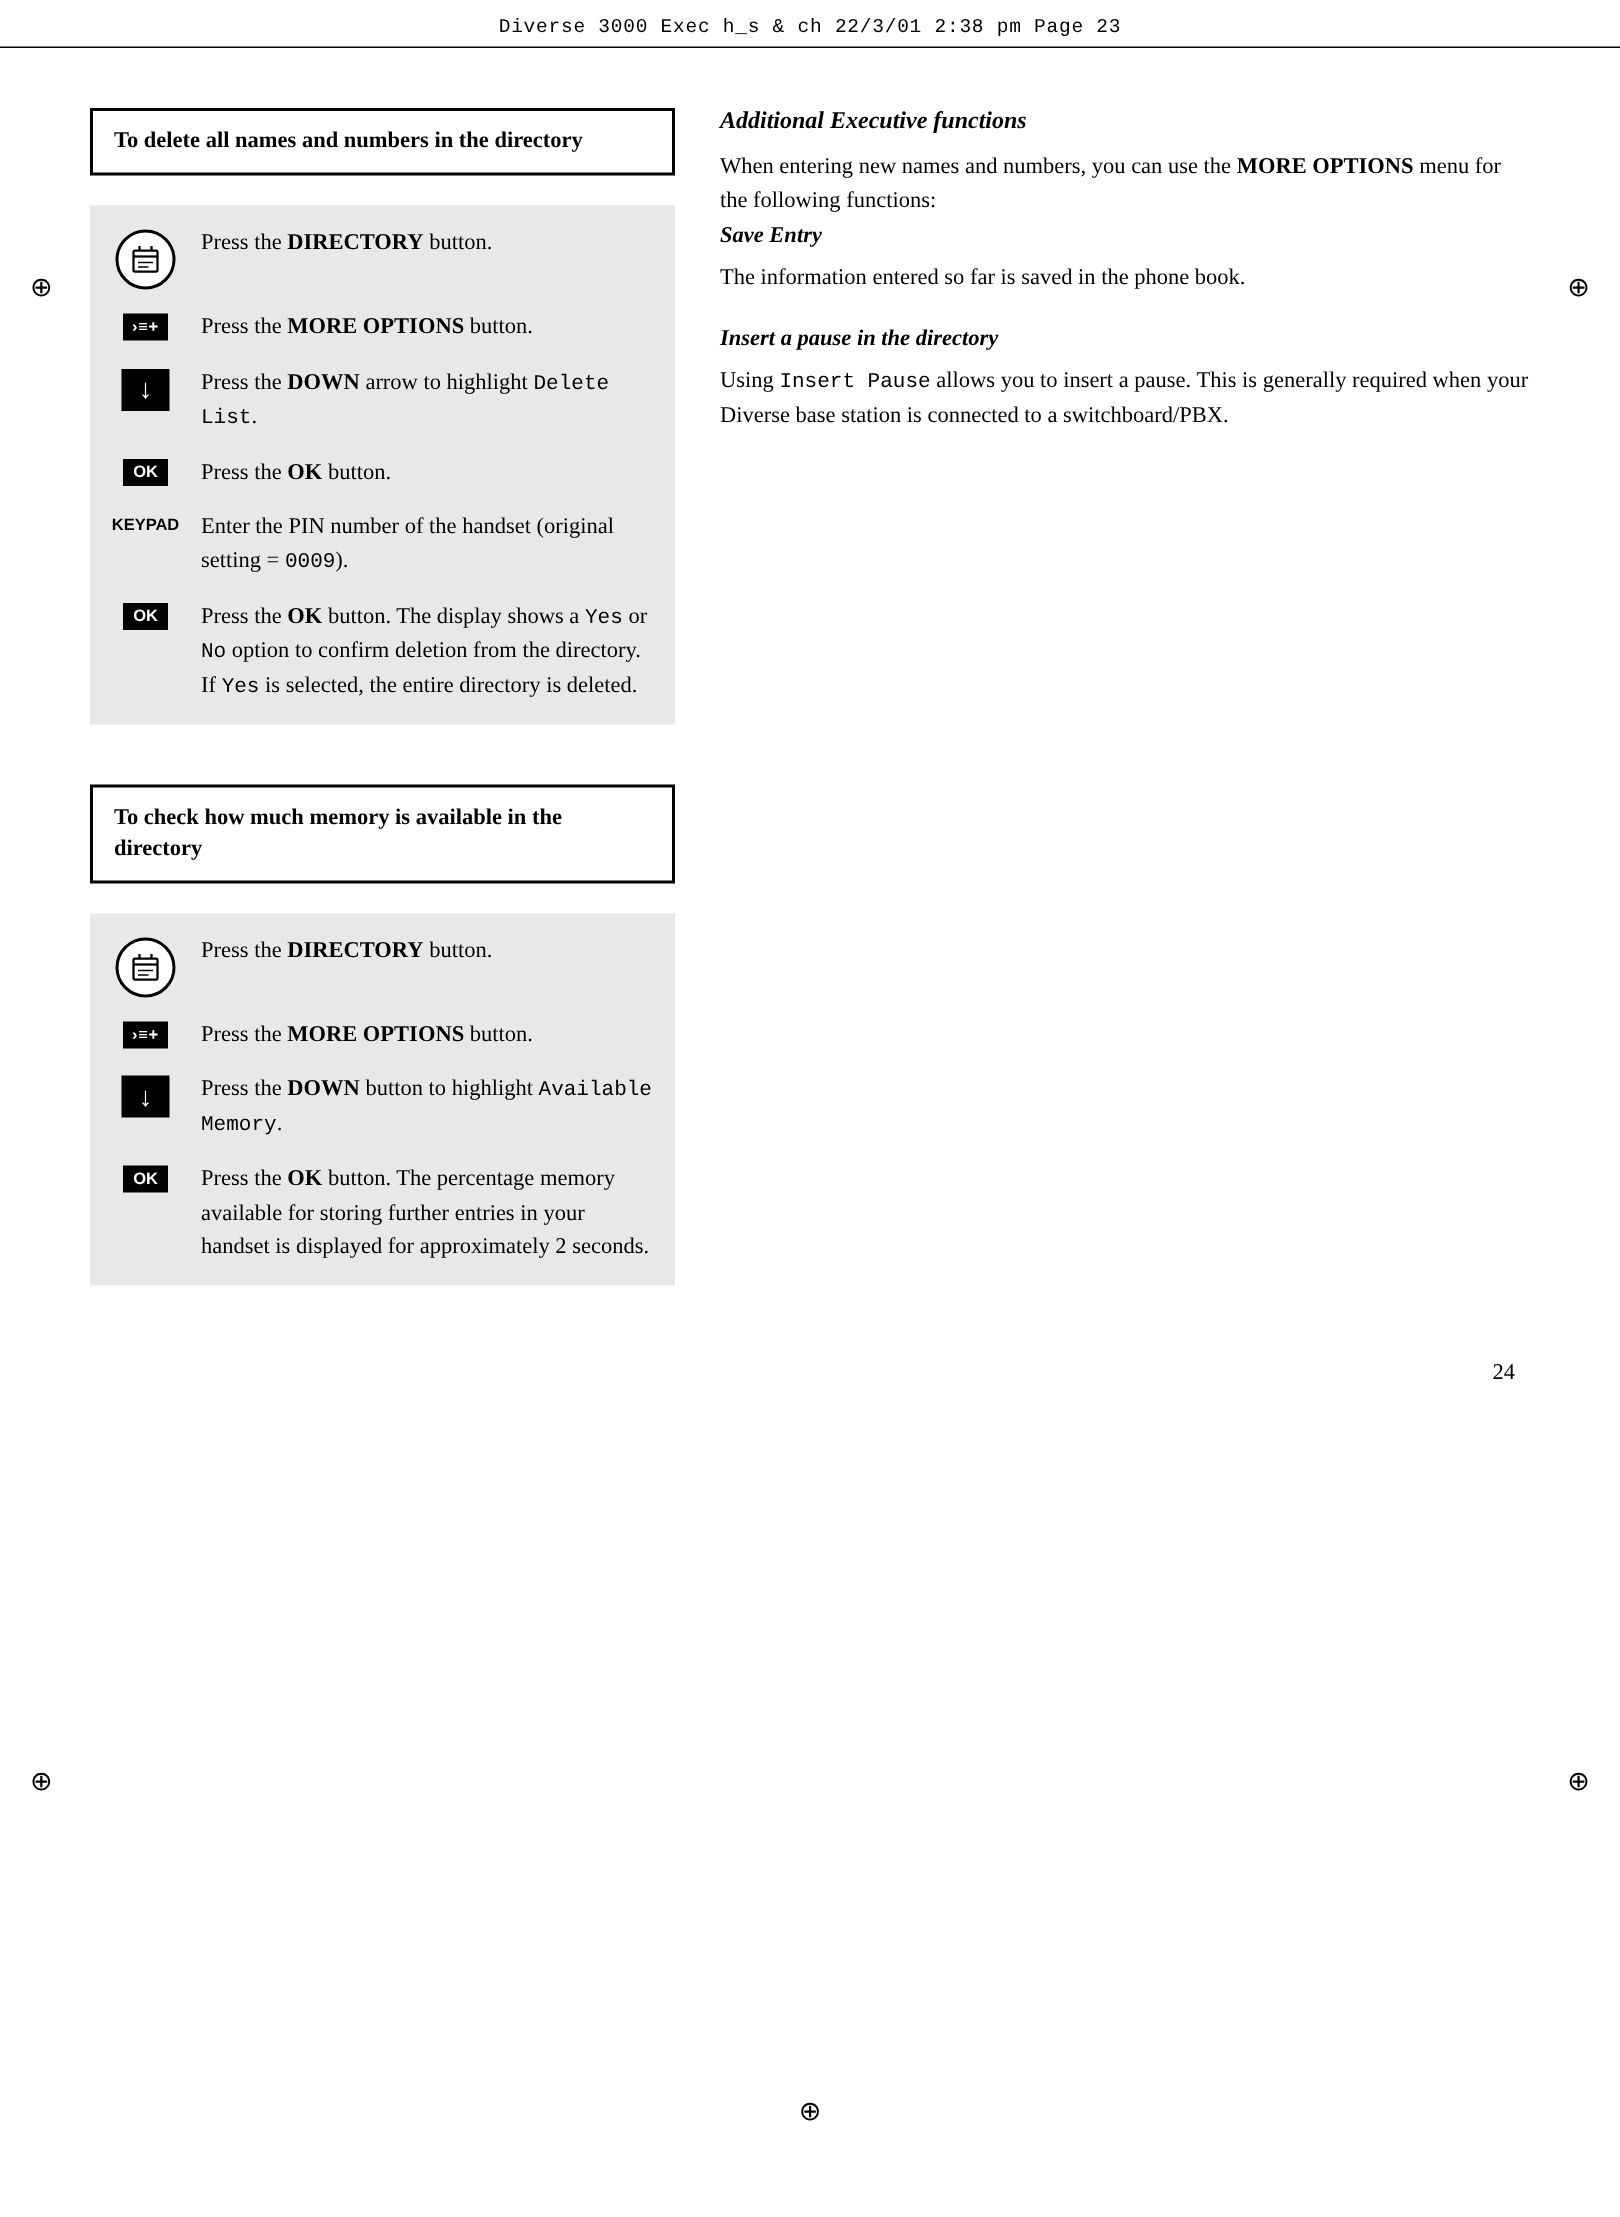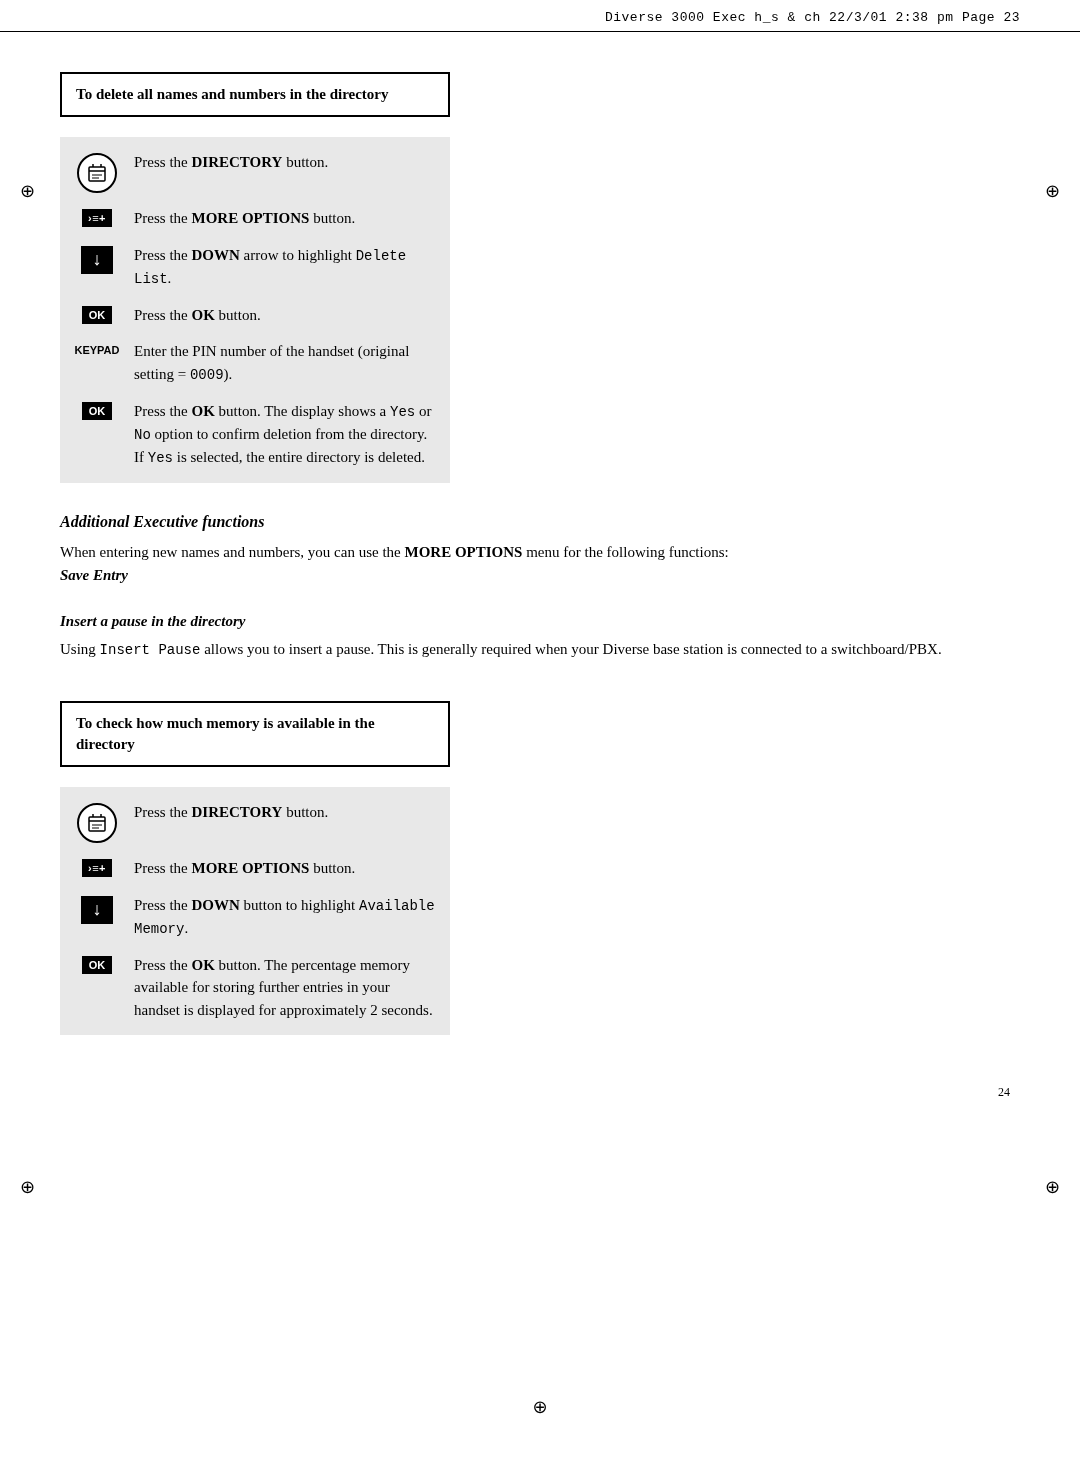"Diverse 3000 Exec h_s &" .header-line1 { text-align: right -> none }
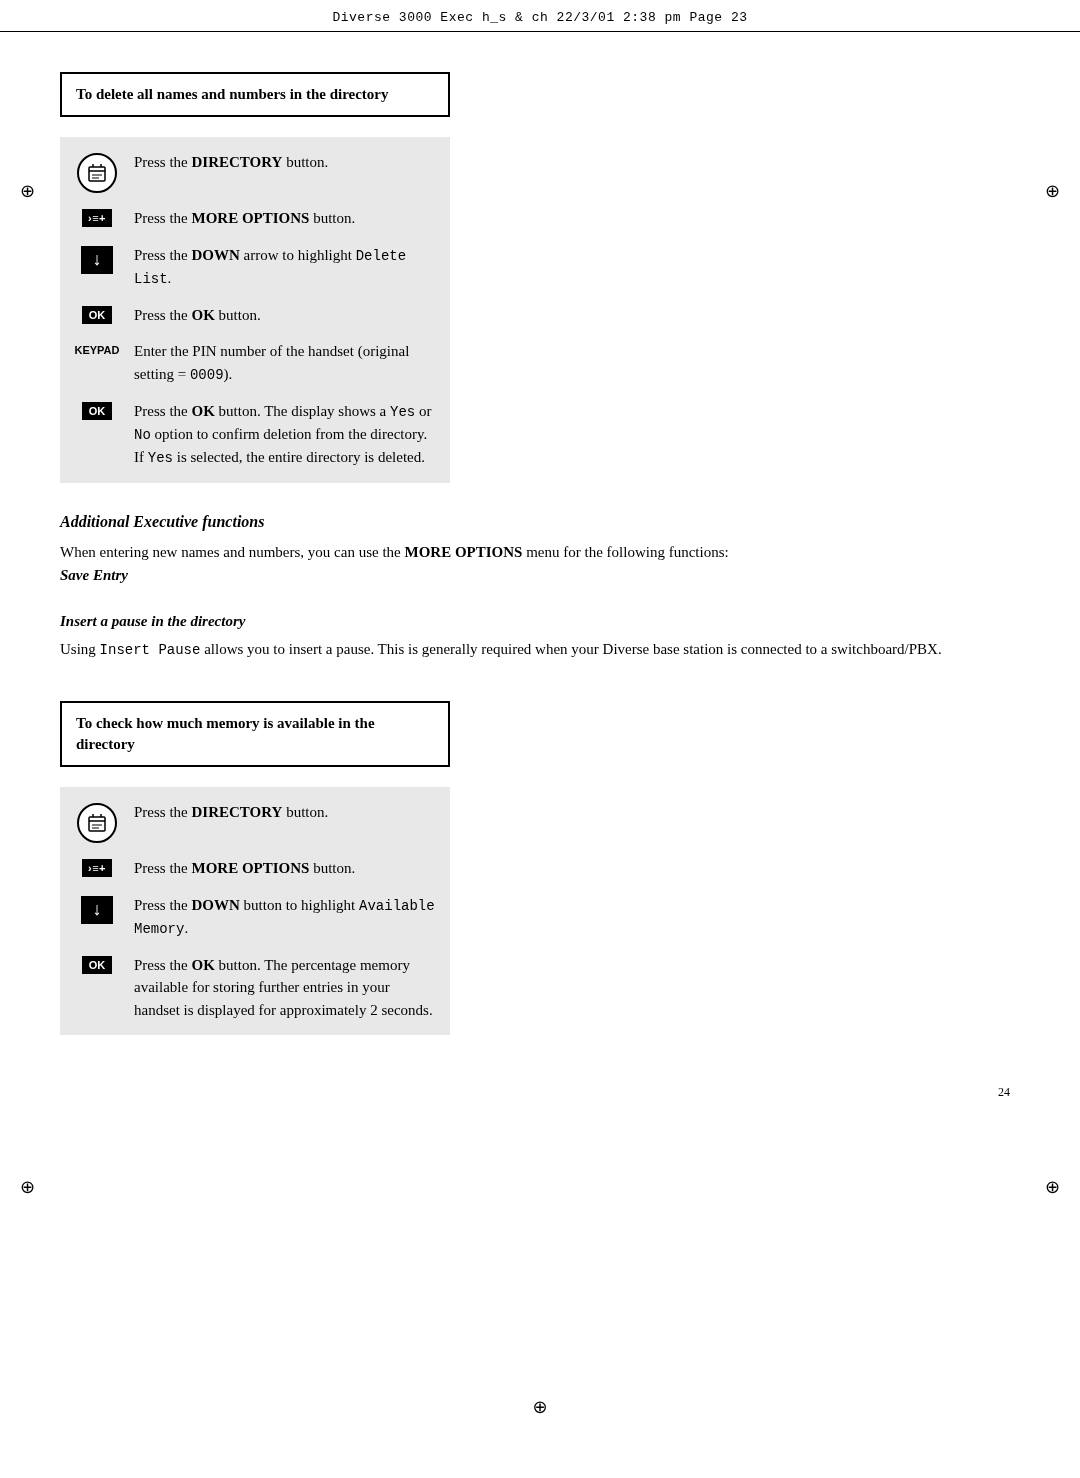"To delete all names and" .main-content { flex-direction: column -> none }
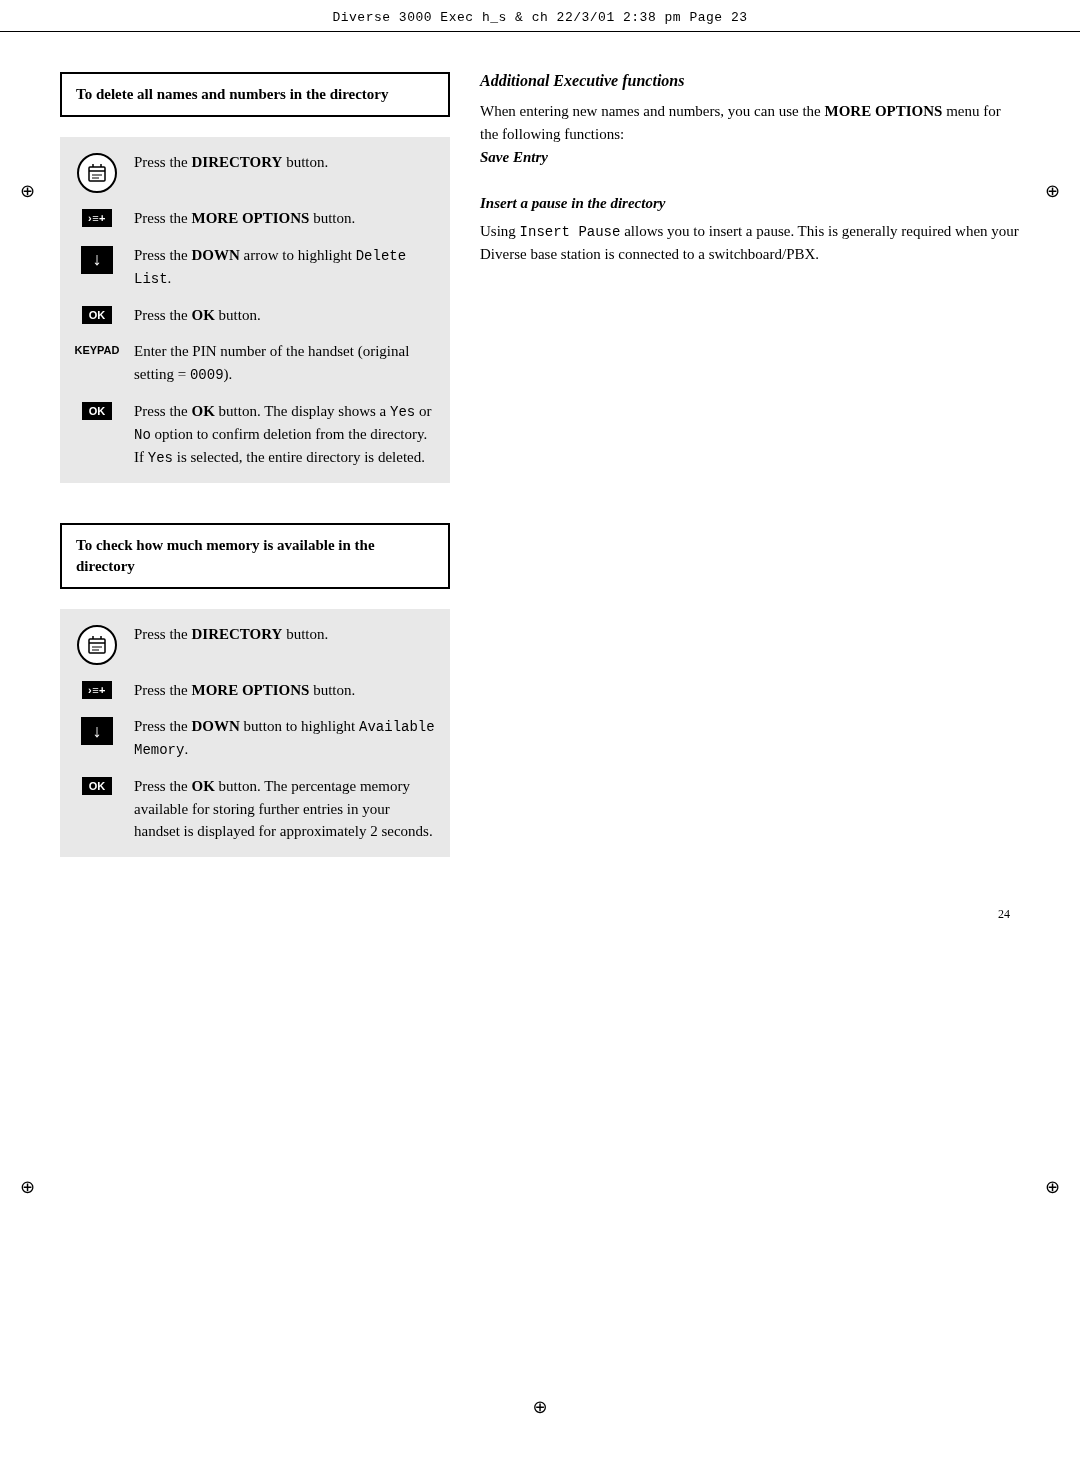"The information entered so far" div.subsection-body { html: none -> <div>The information entered so far is saved in the phone book.</div> }
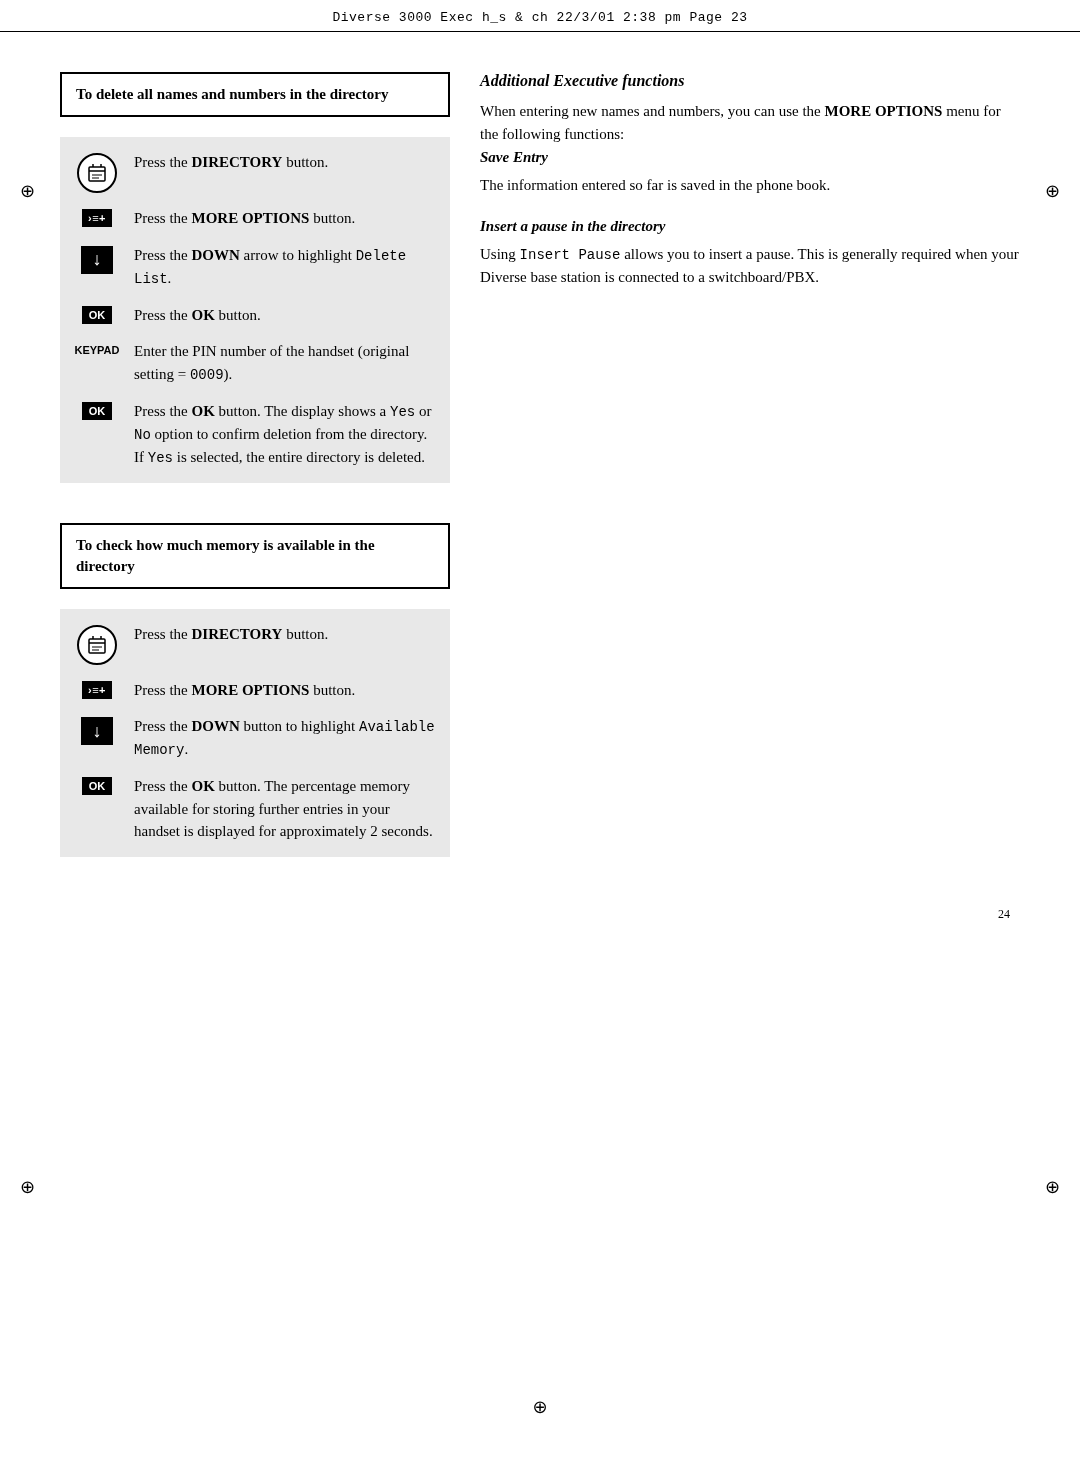"24" .page-number { font-size: 12px -> 15px }
